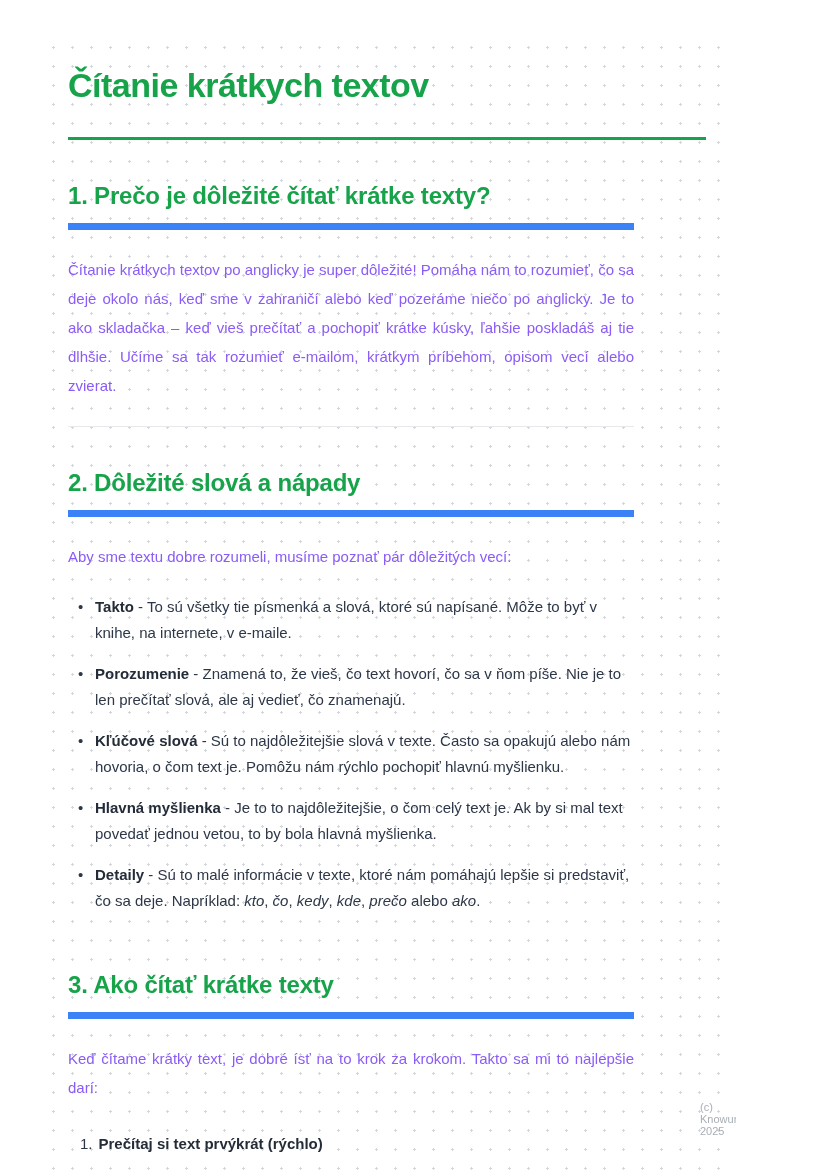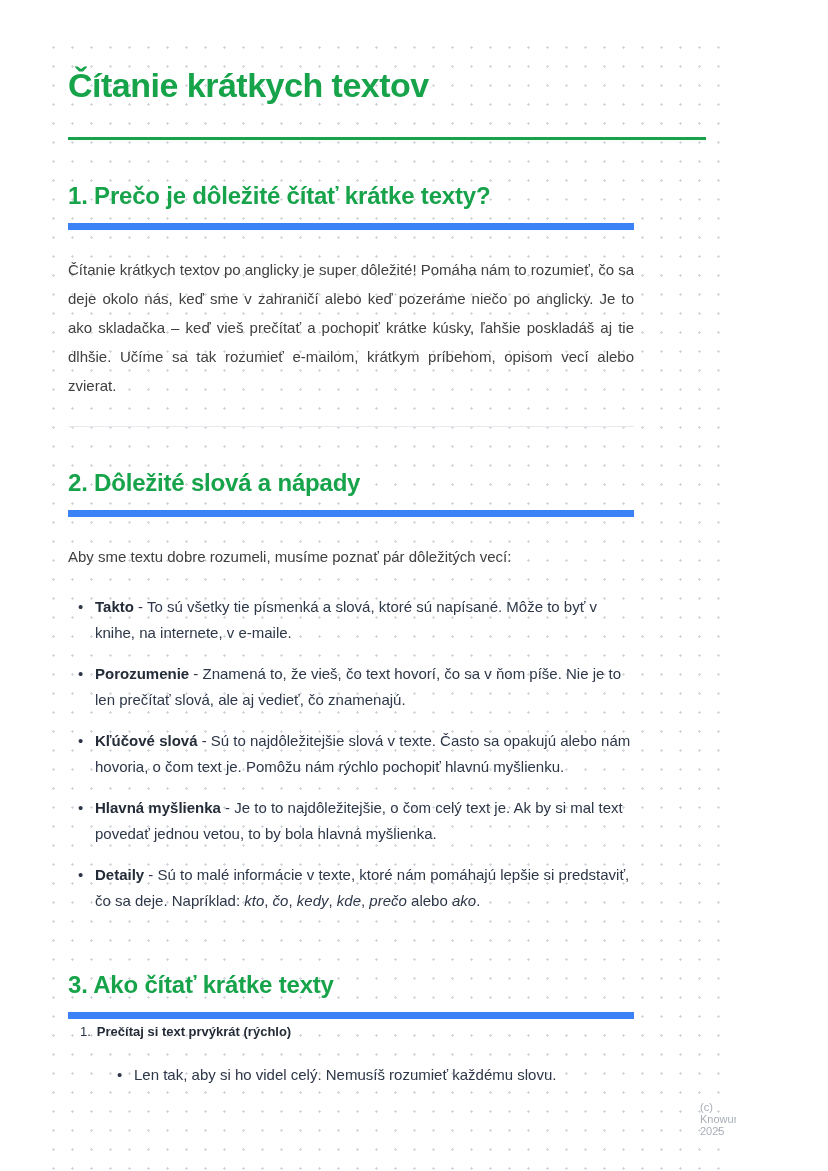"Čítanie krátkych textov po anglicky" p.par { color: #404040 -> #8b5cf6 }
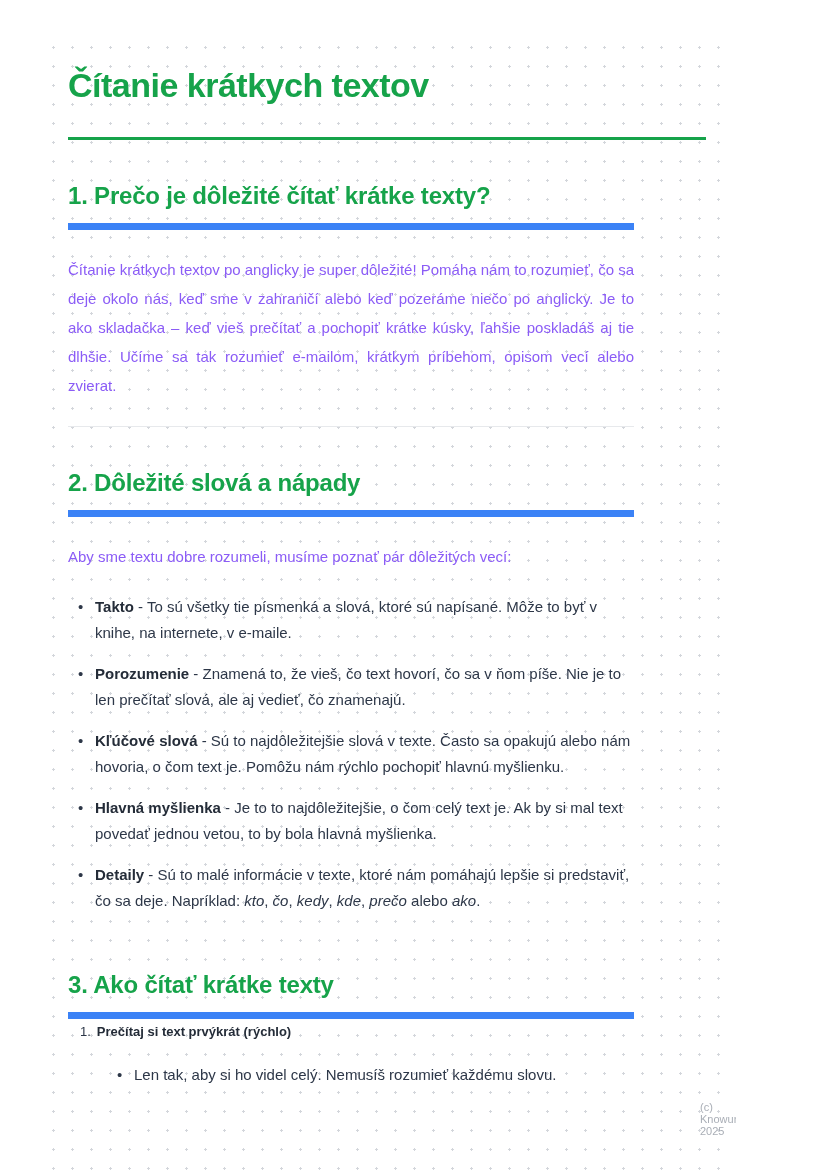"Keď čítame krátky text, je" p.par { html: none -> <p>Keď čítame krátky text, je dobré ísť na to krok za krokom. Takto sa mi to najlepšie darí:</p> }
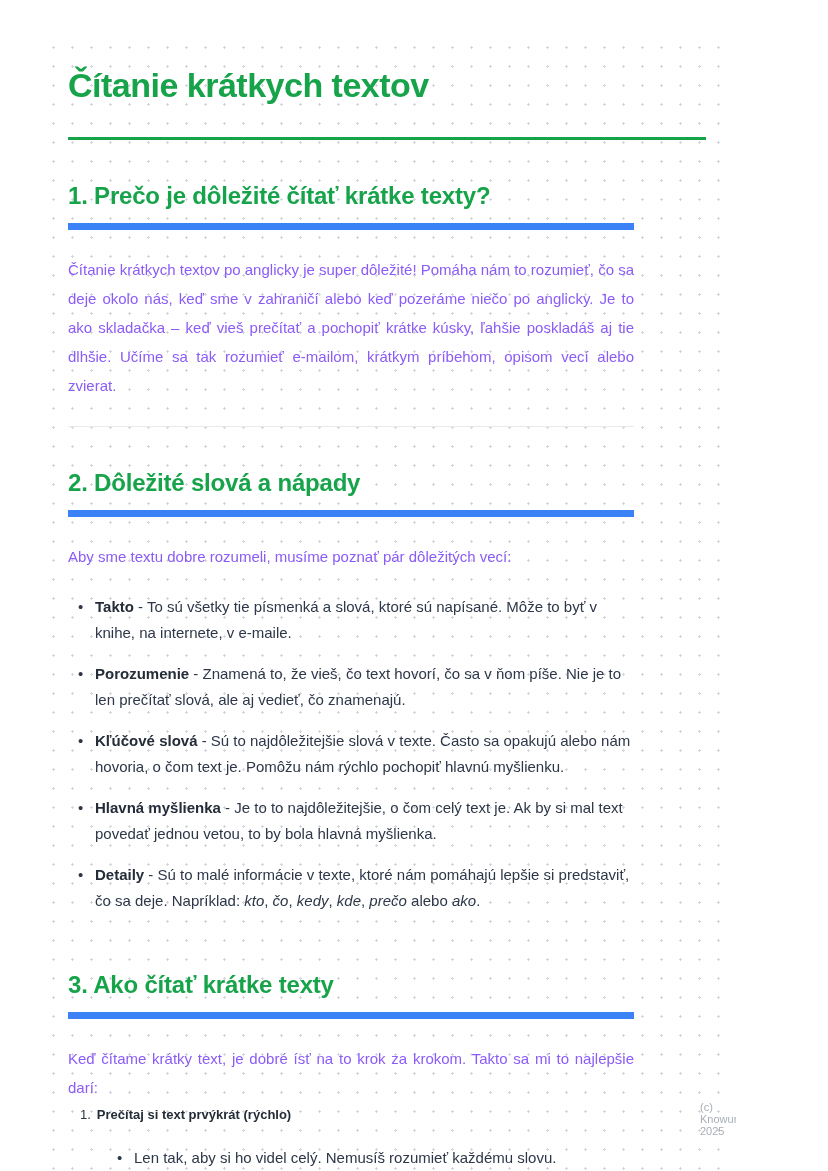"1. Prečítaj si text prvýkrát" .step { font-size: 13px -> 15px; margin-top: none -> 29px }
